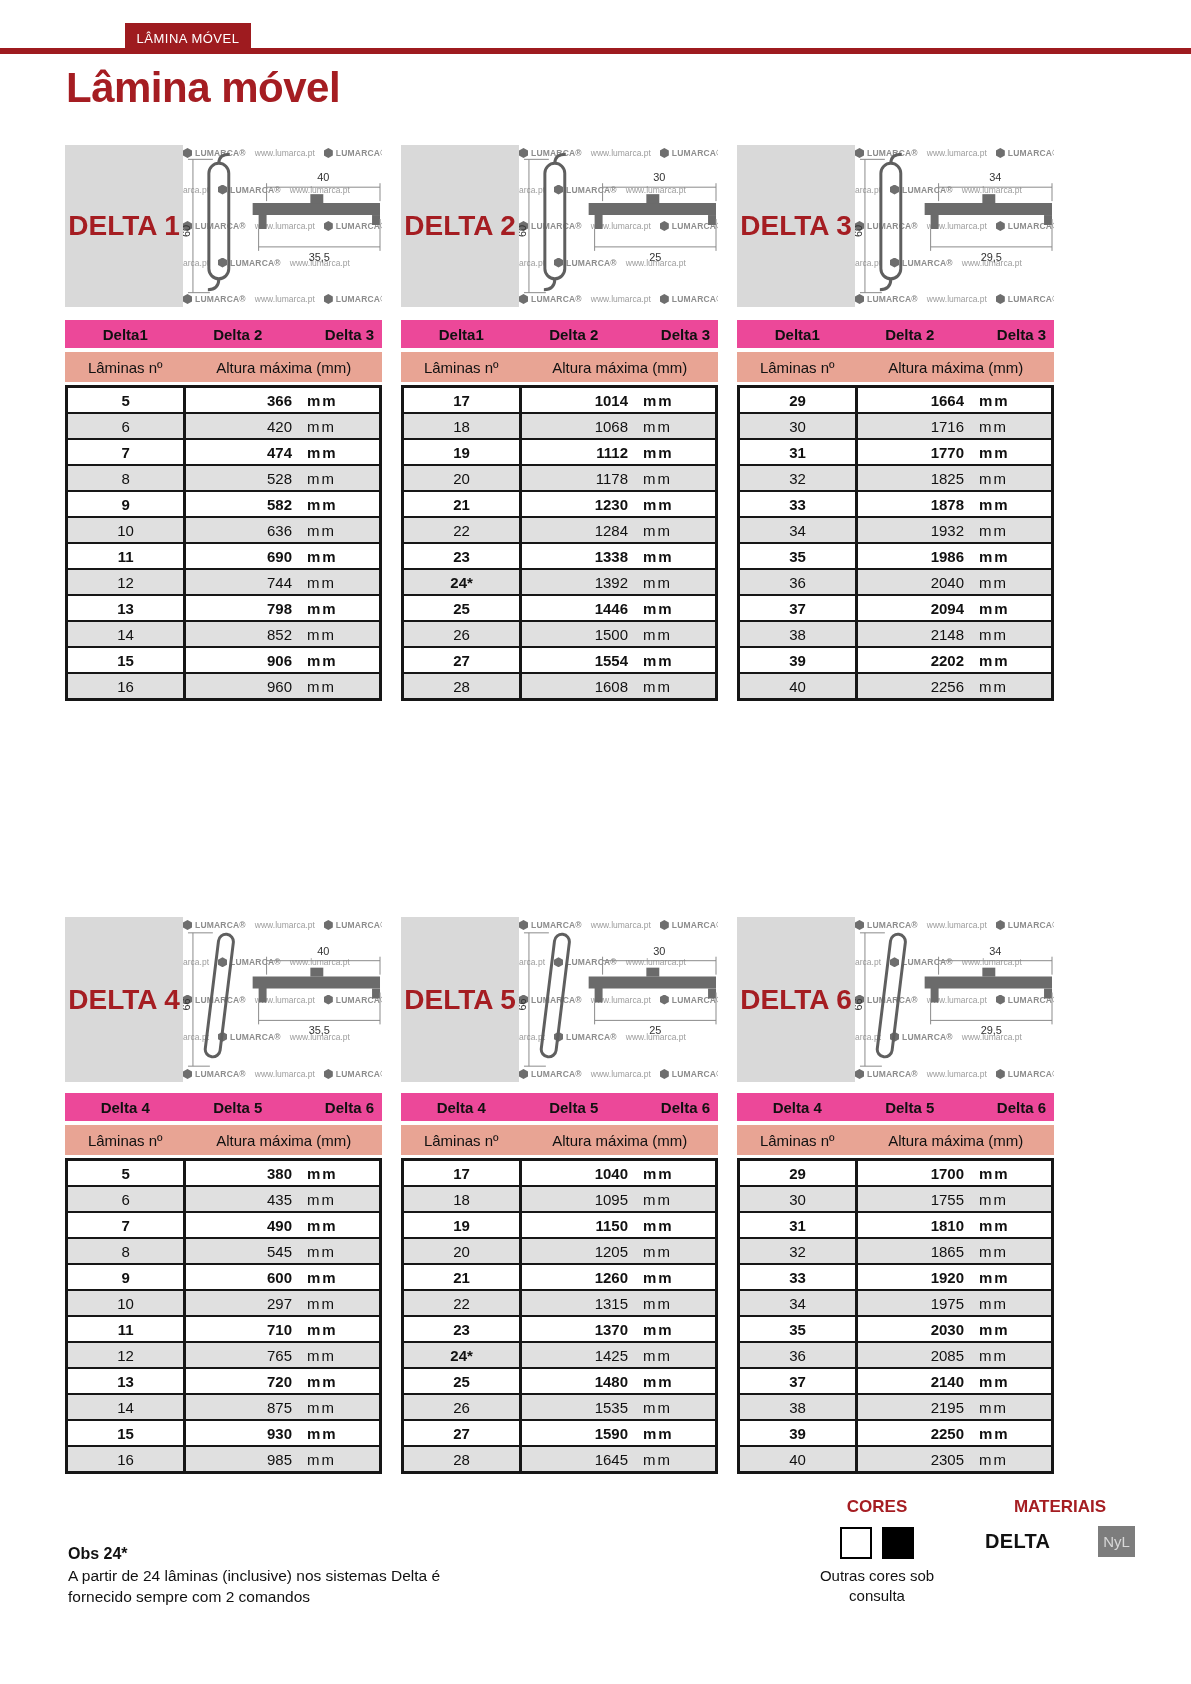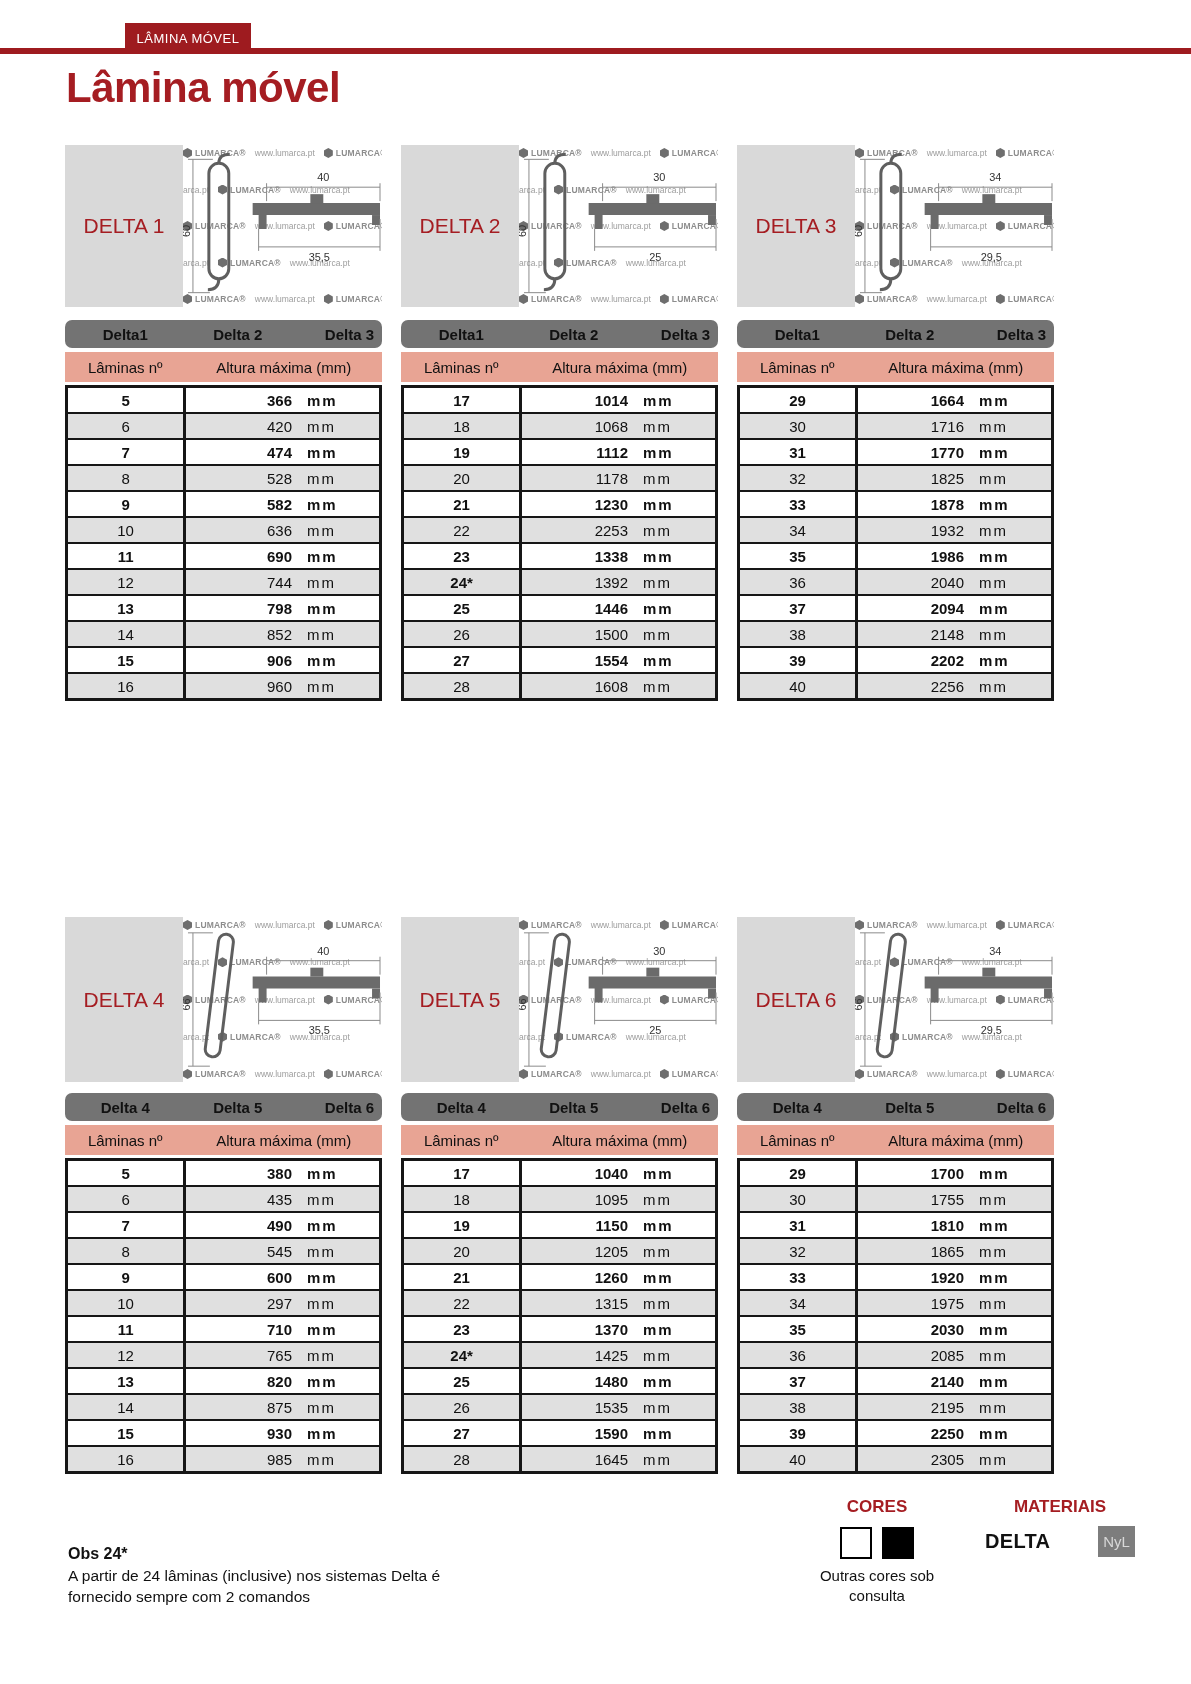"DELTA 1" .delta-label { font-size: 21px -> 28px; font-weight: normal -> bold }
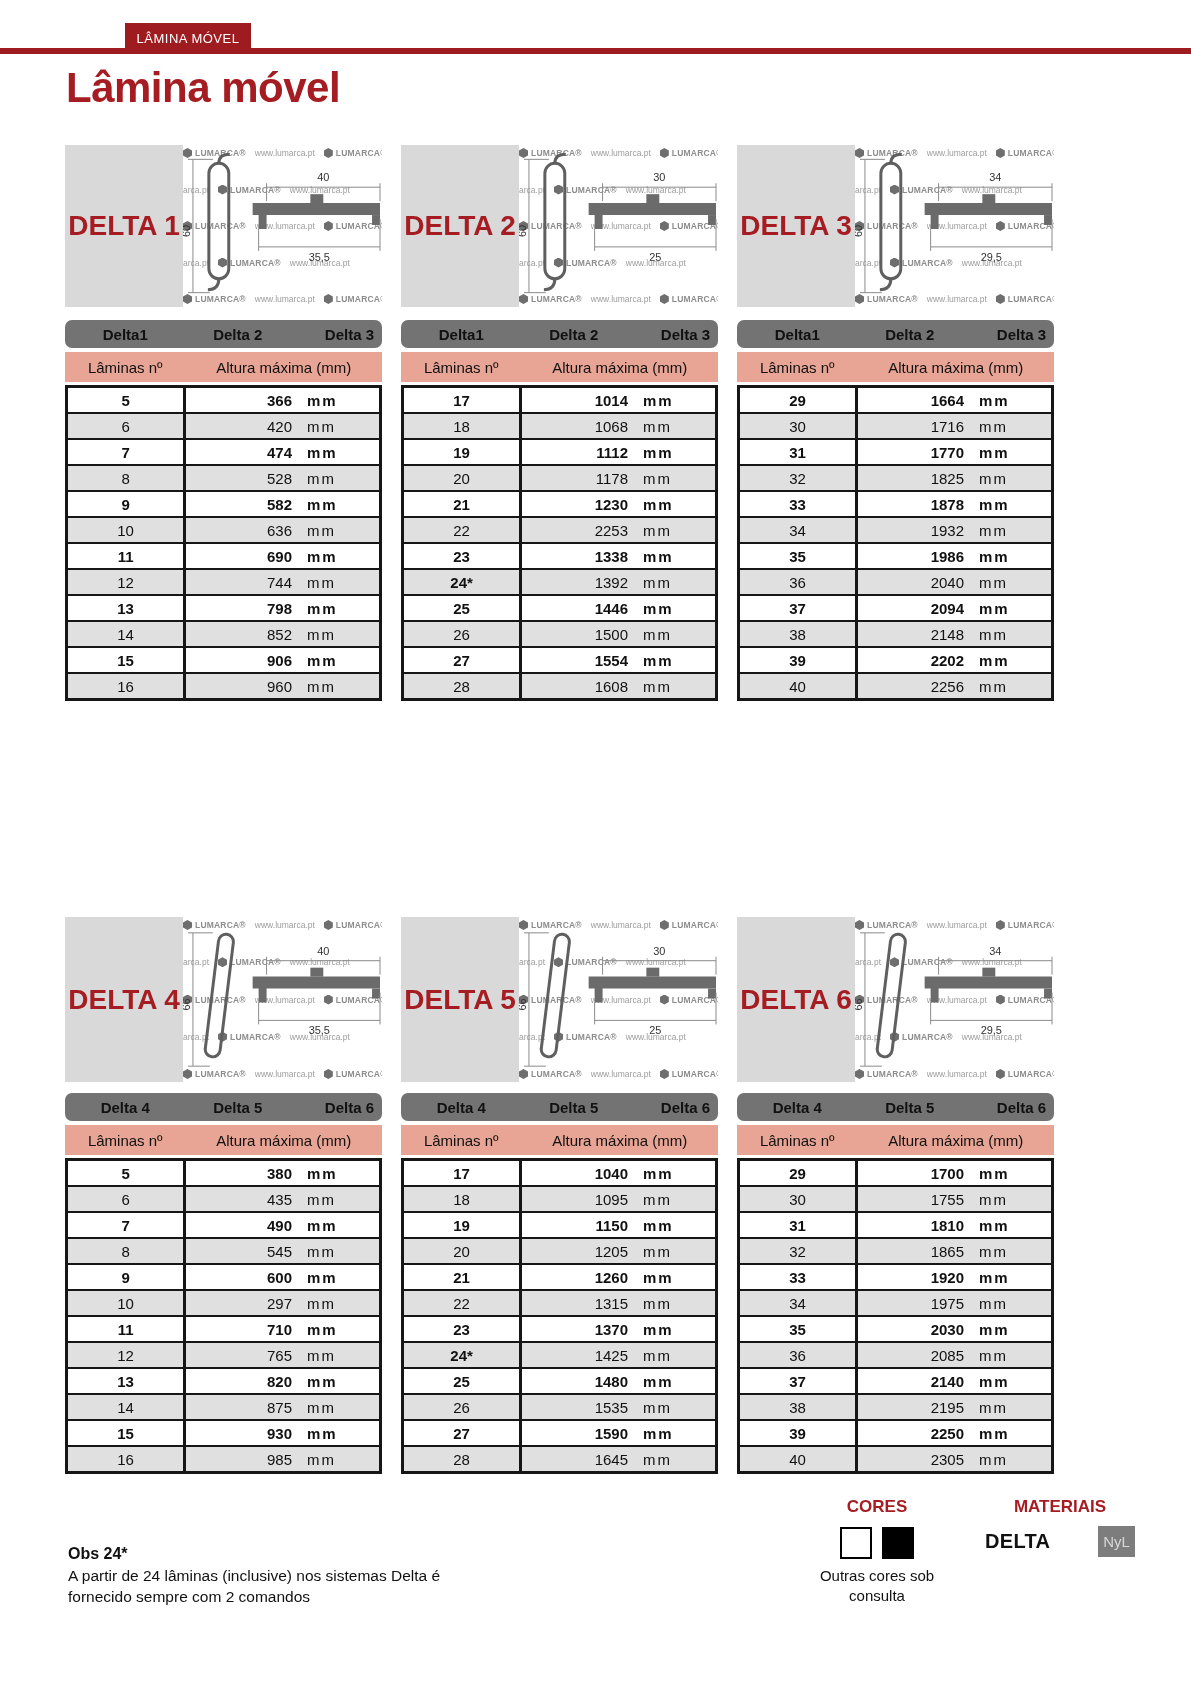"Delta1" .tabs-row { background: #737373 -> #ec4899; border-radius: 7px -> none }
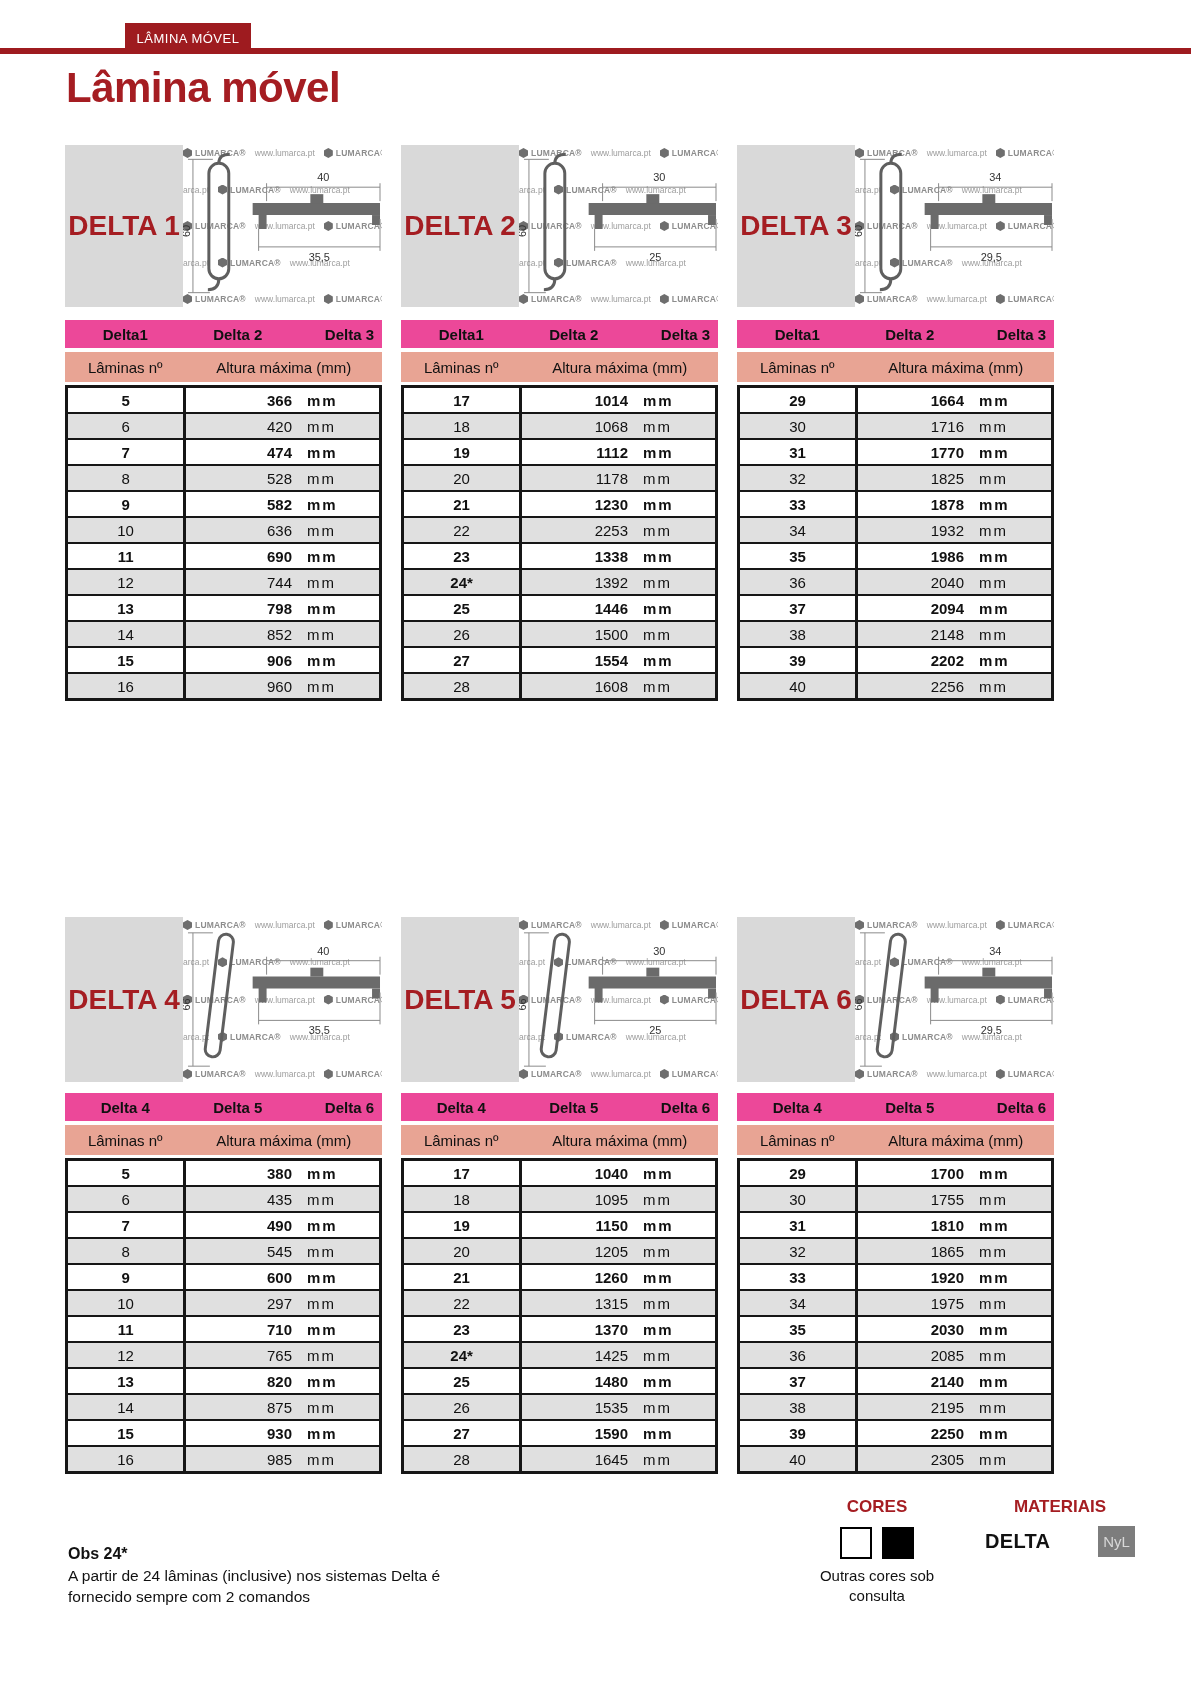"2253" span.num { text: 2253 -> 1284 }
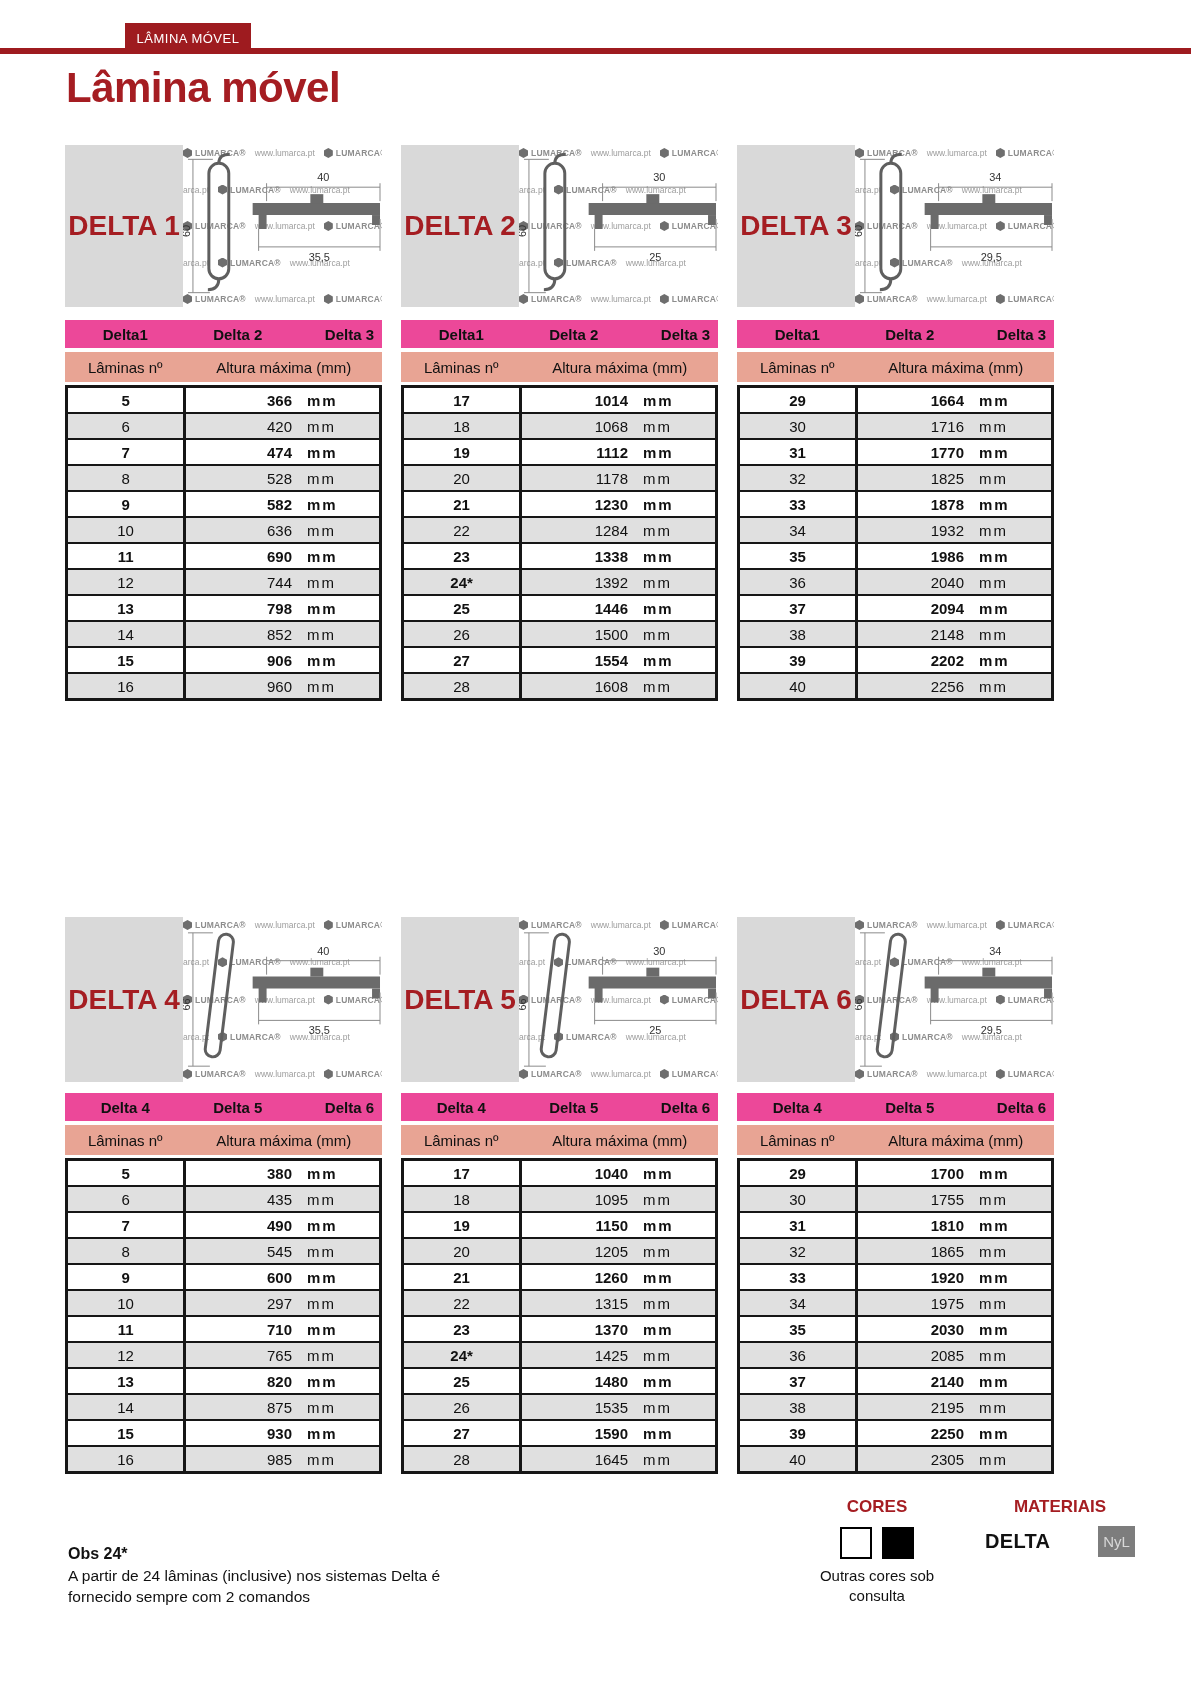"820" span.num { text: 820 -> 720 }
